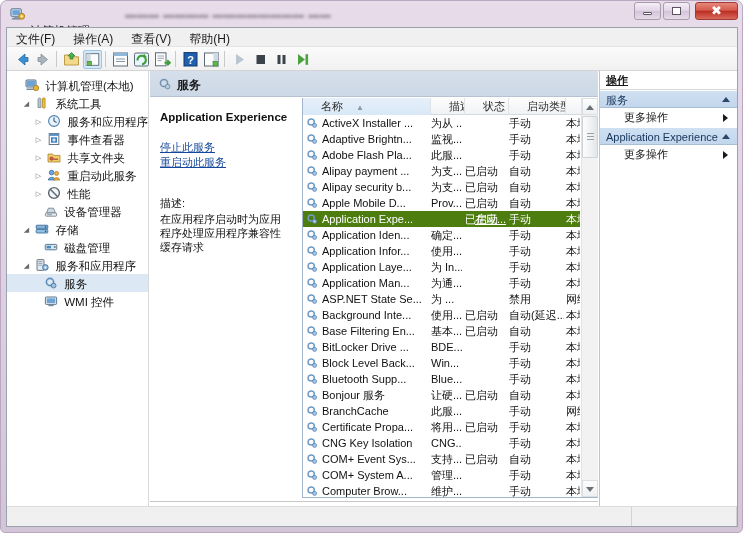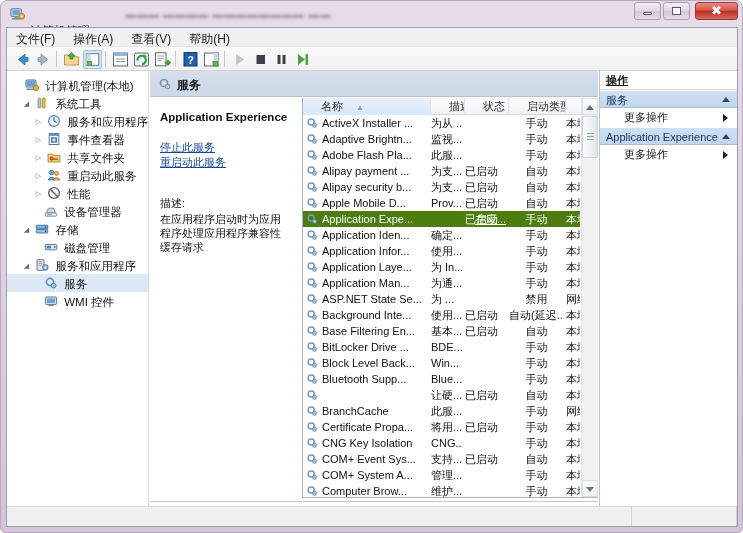"手动" .c-start { text-align: center -> none }
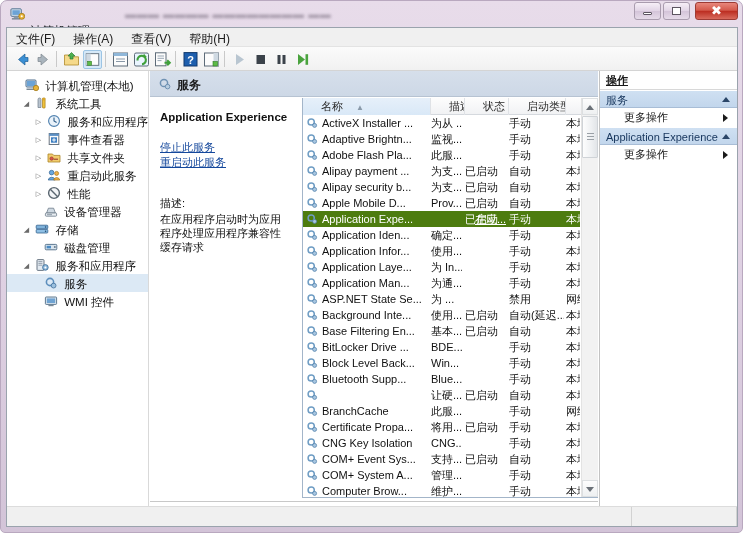"Bonjour 服务" span.cell { html: none -> <span>Bonjour 服务</span> }
